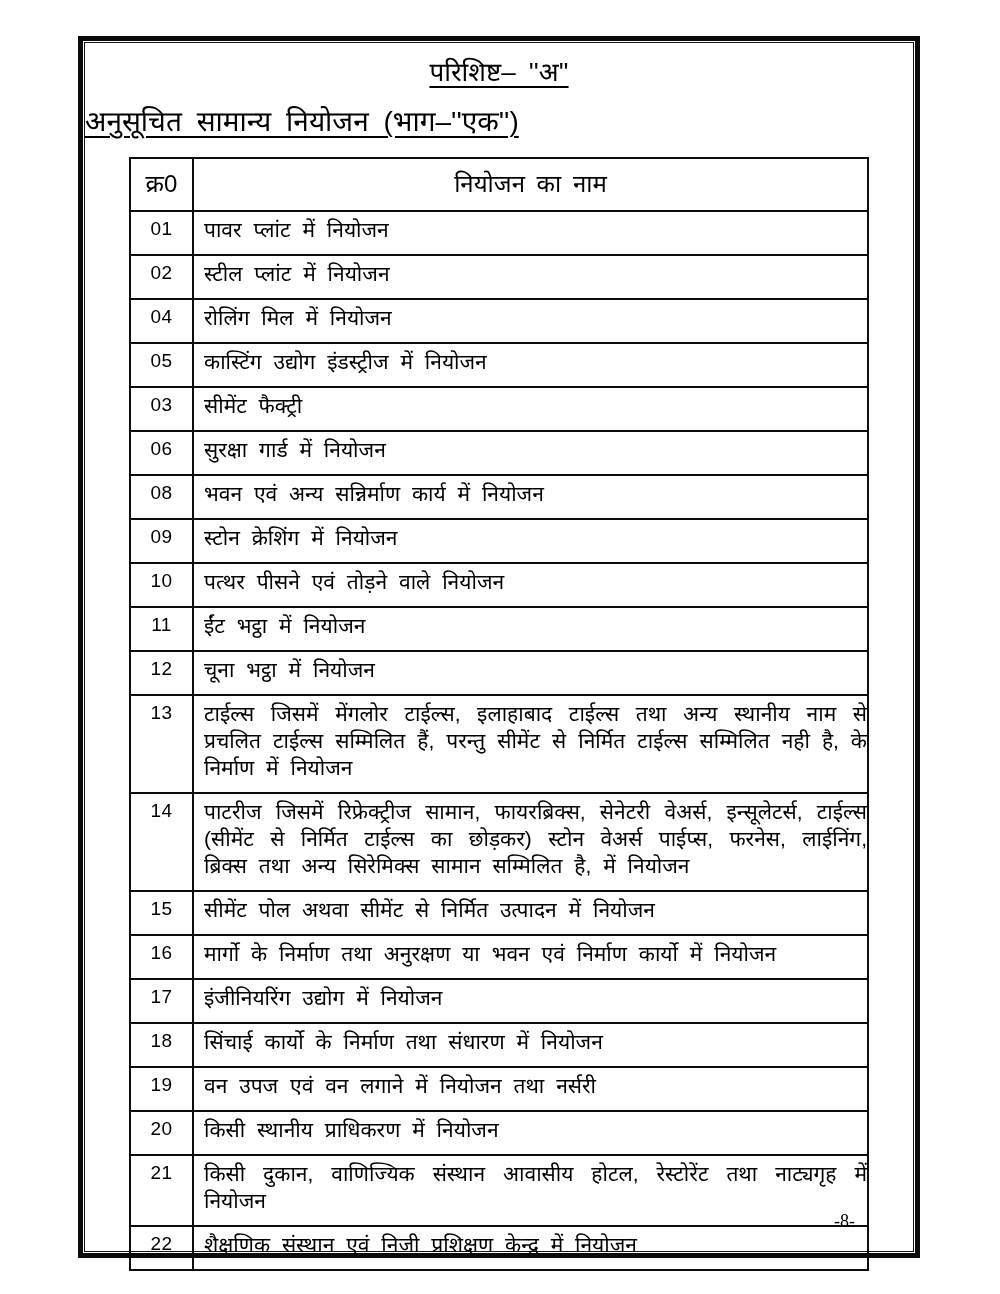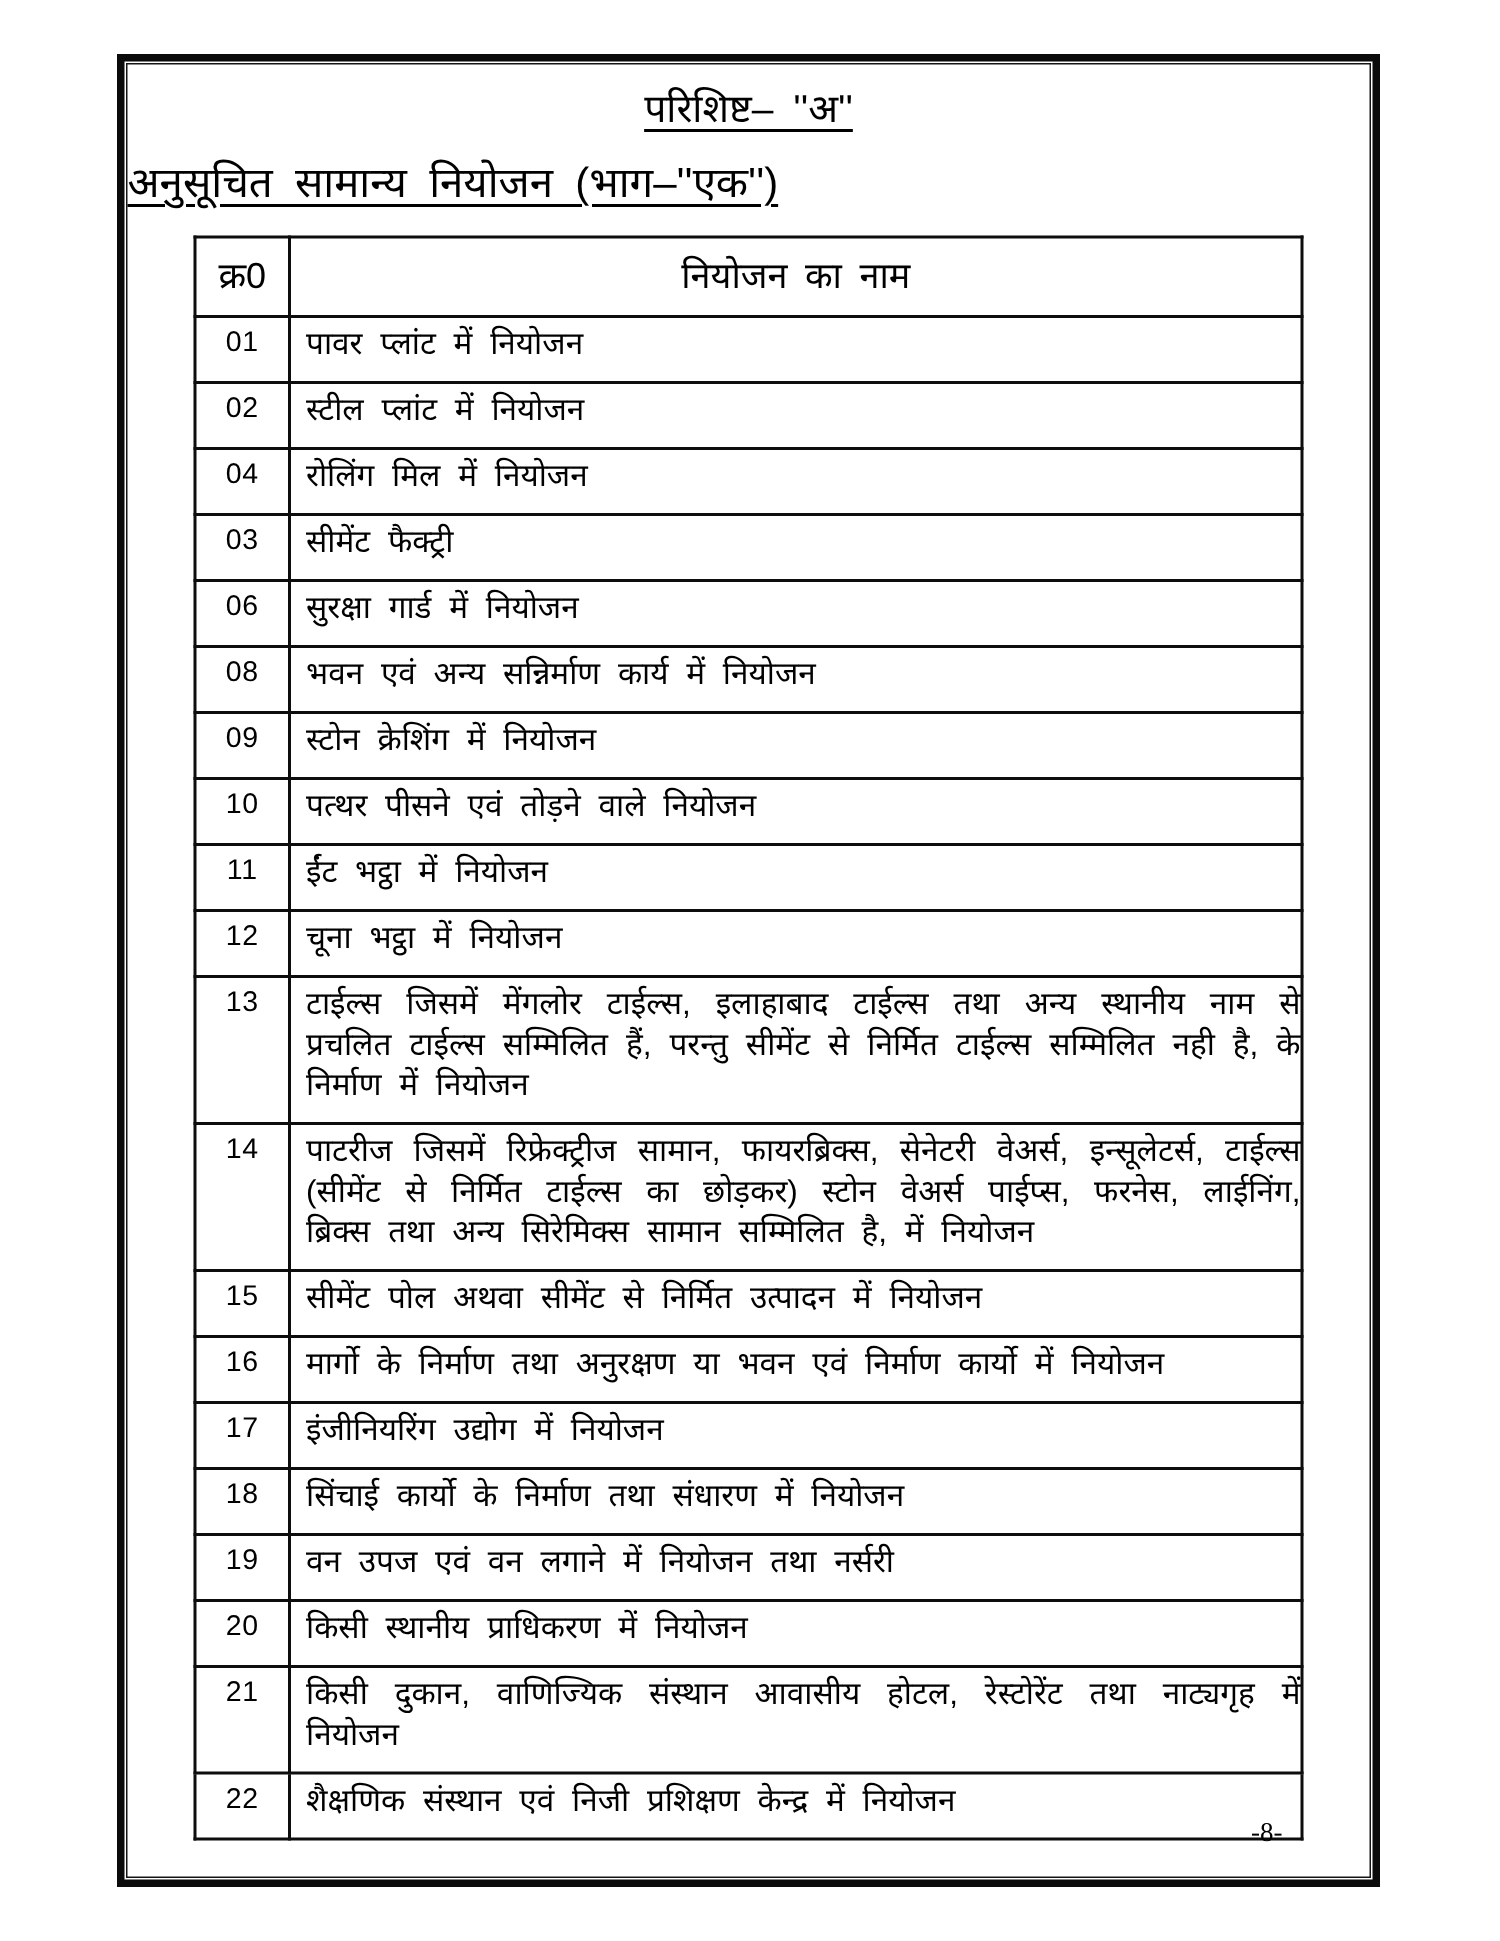"05" tr { html: none -> <tr> <td>05</td> <td>कास्टिंग उद्योग इंडस्ट्रीज में नियोजन</td> </tr> }
